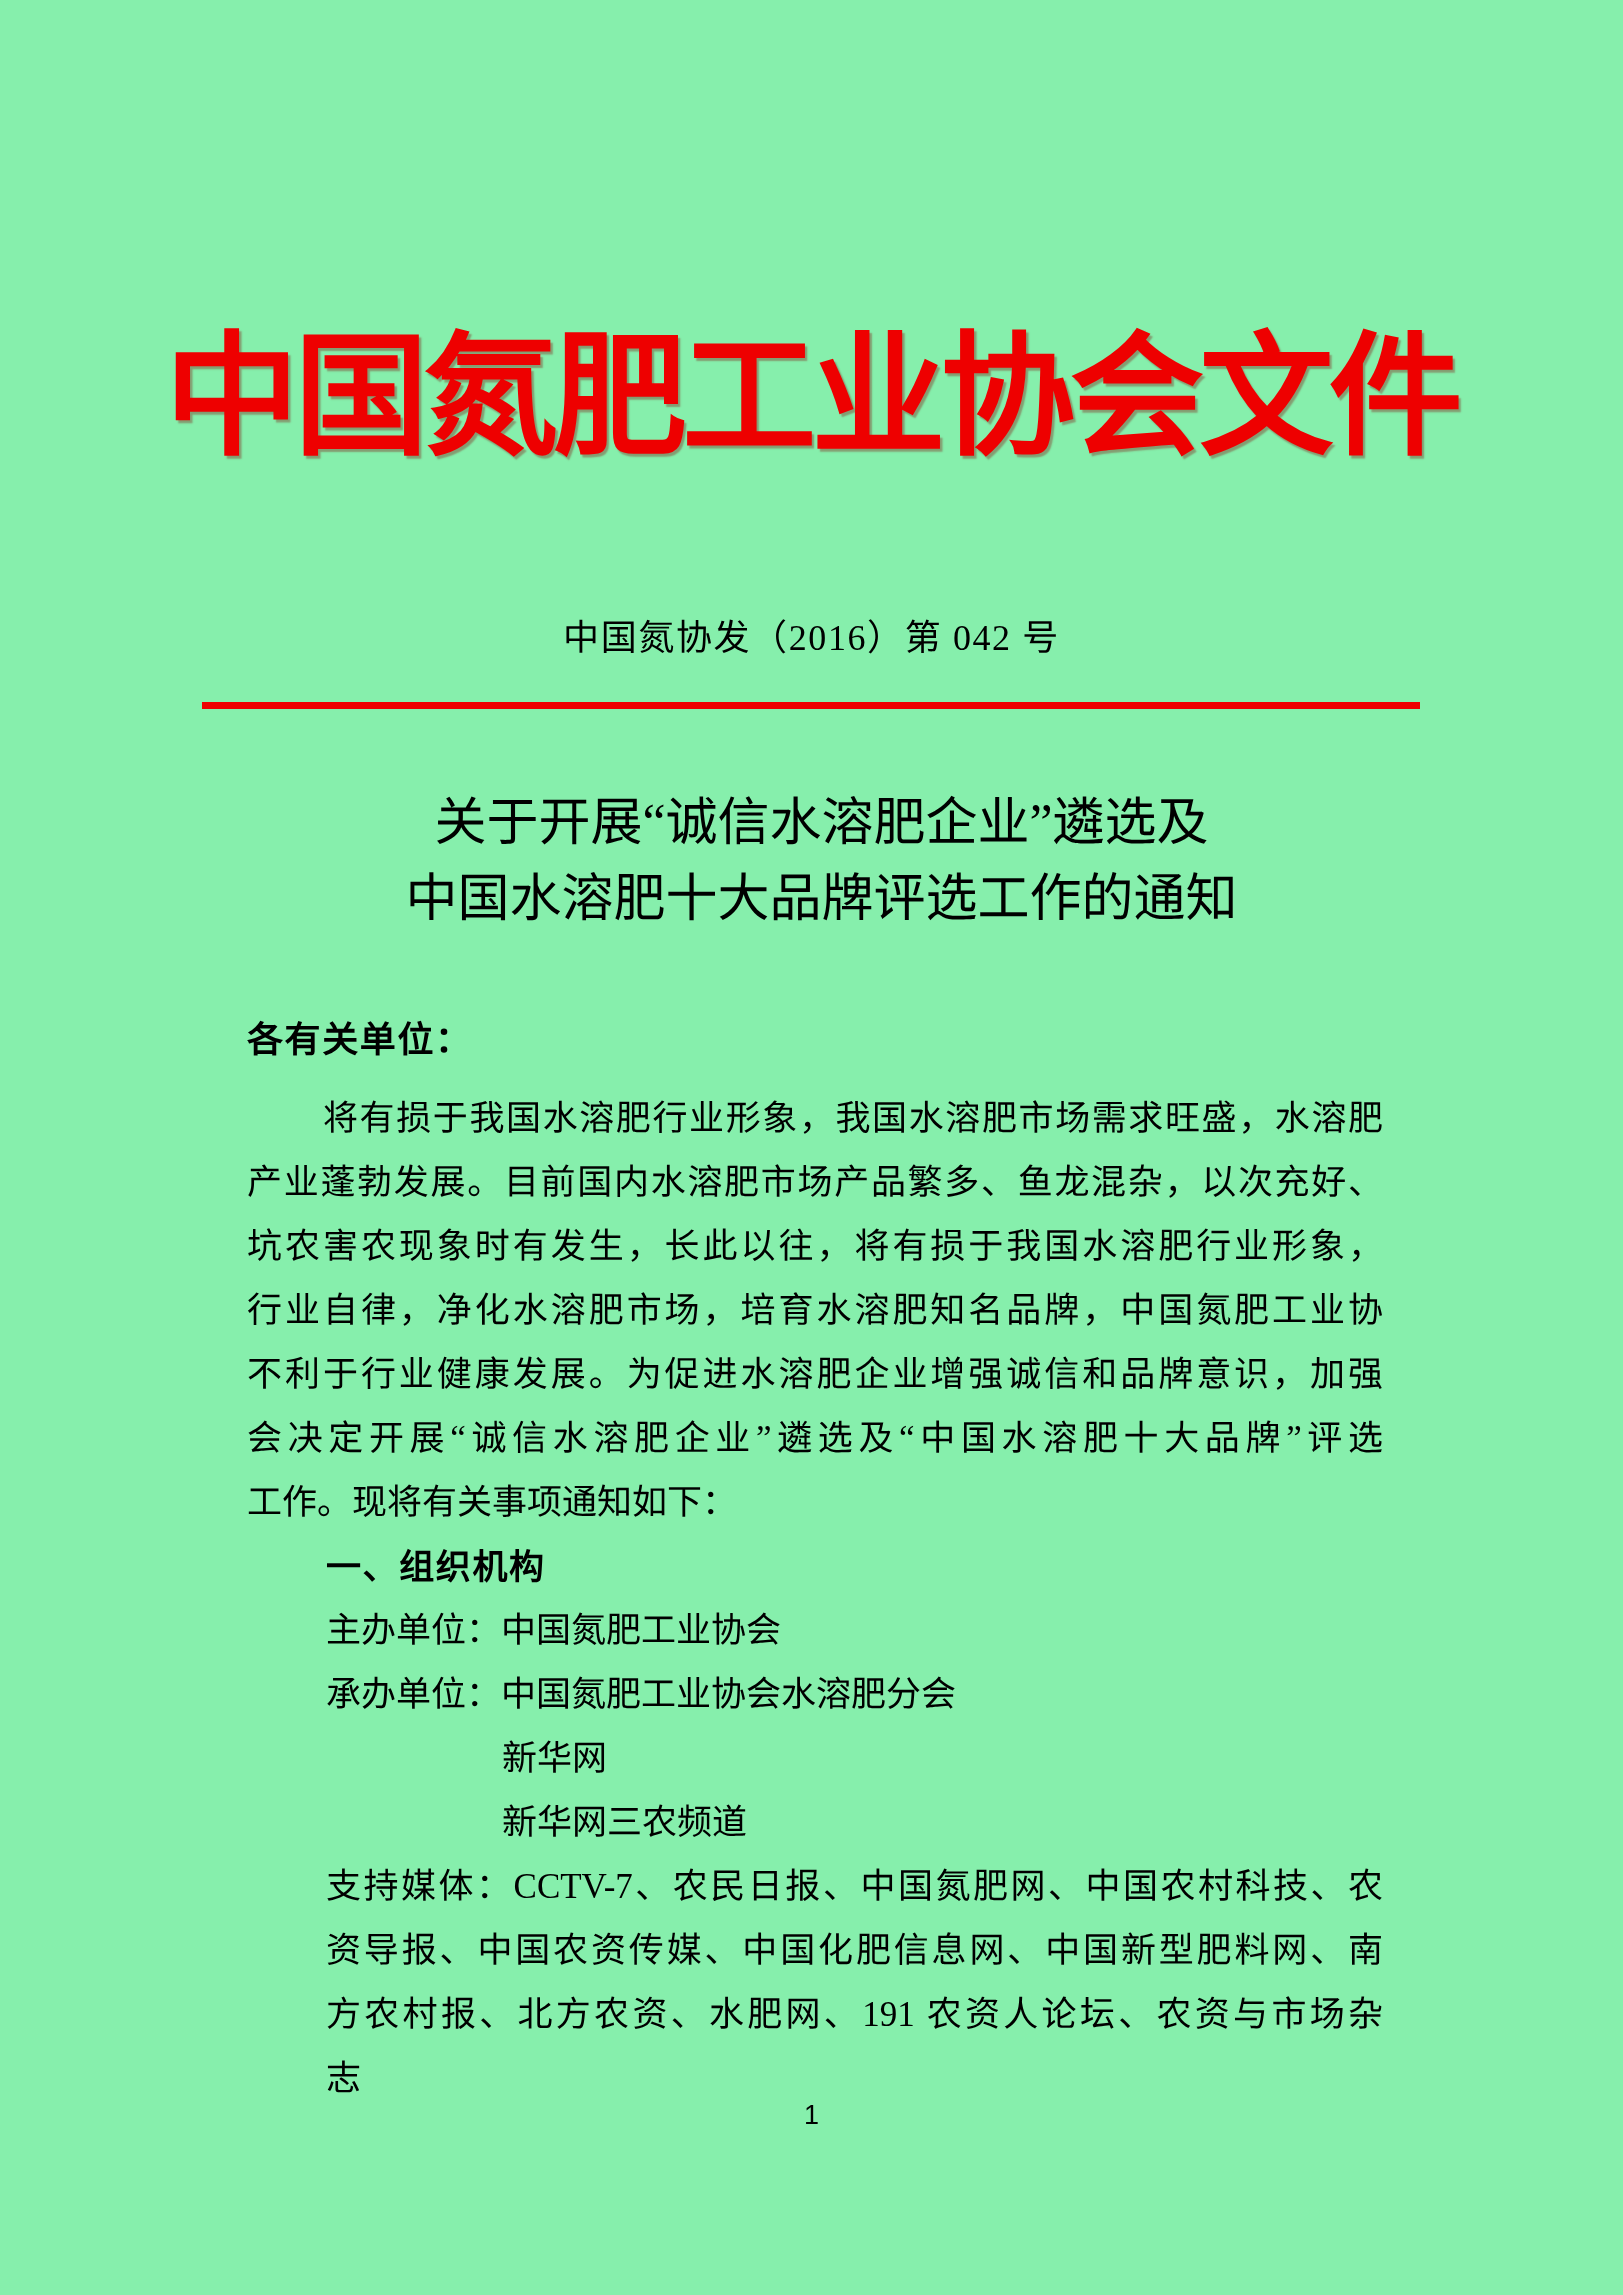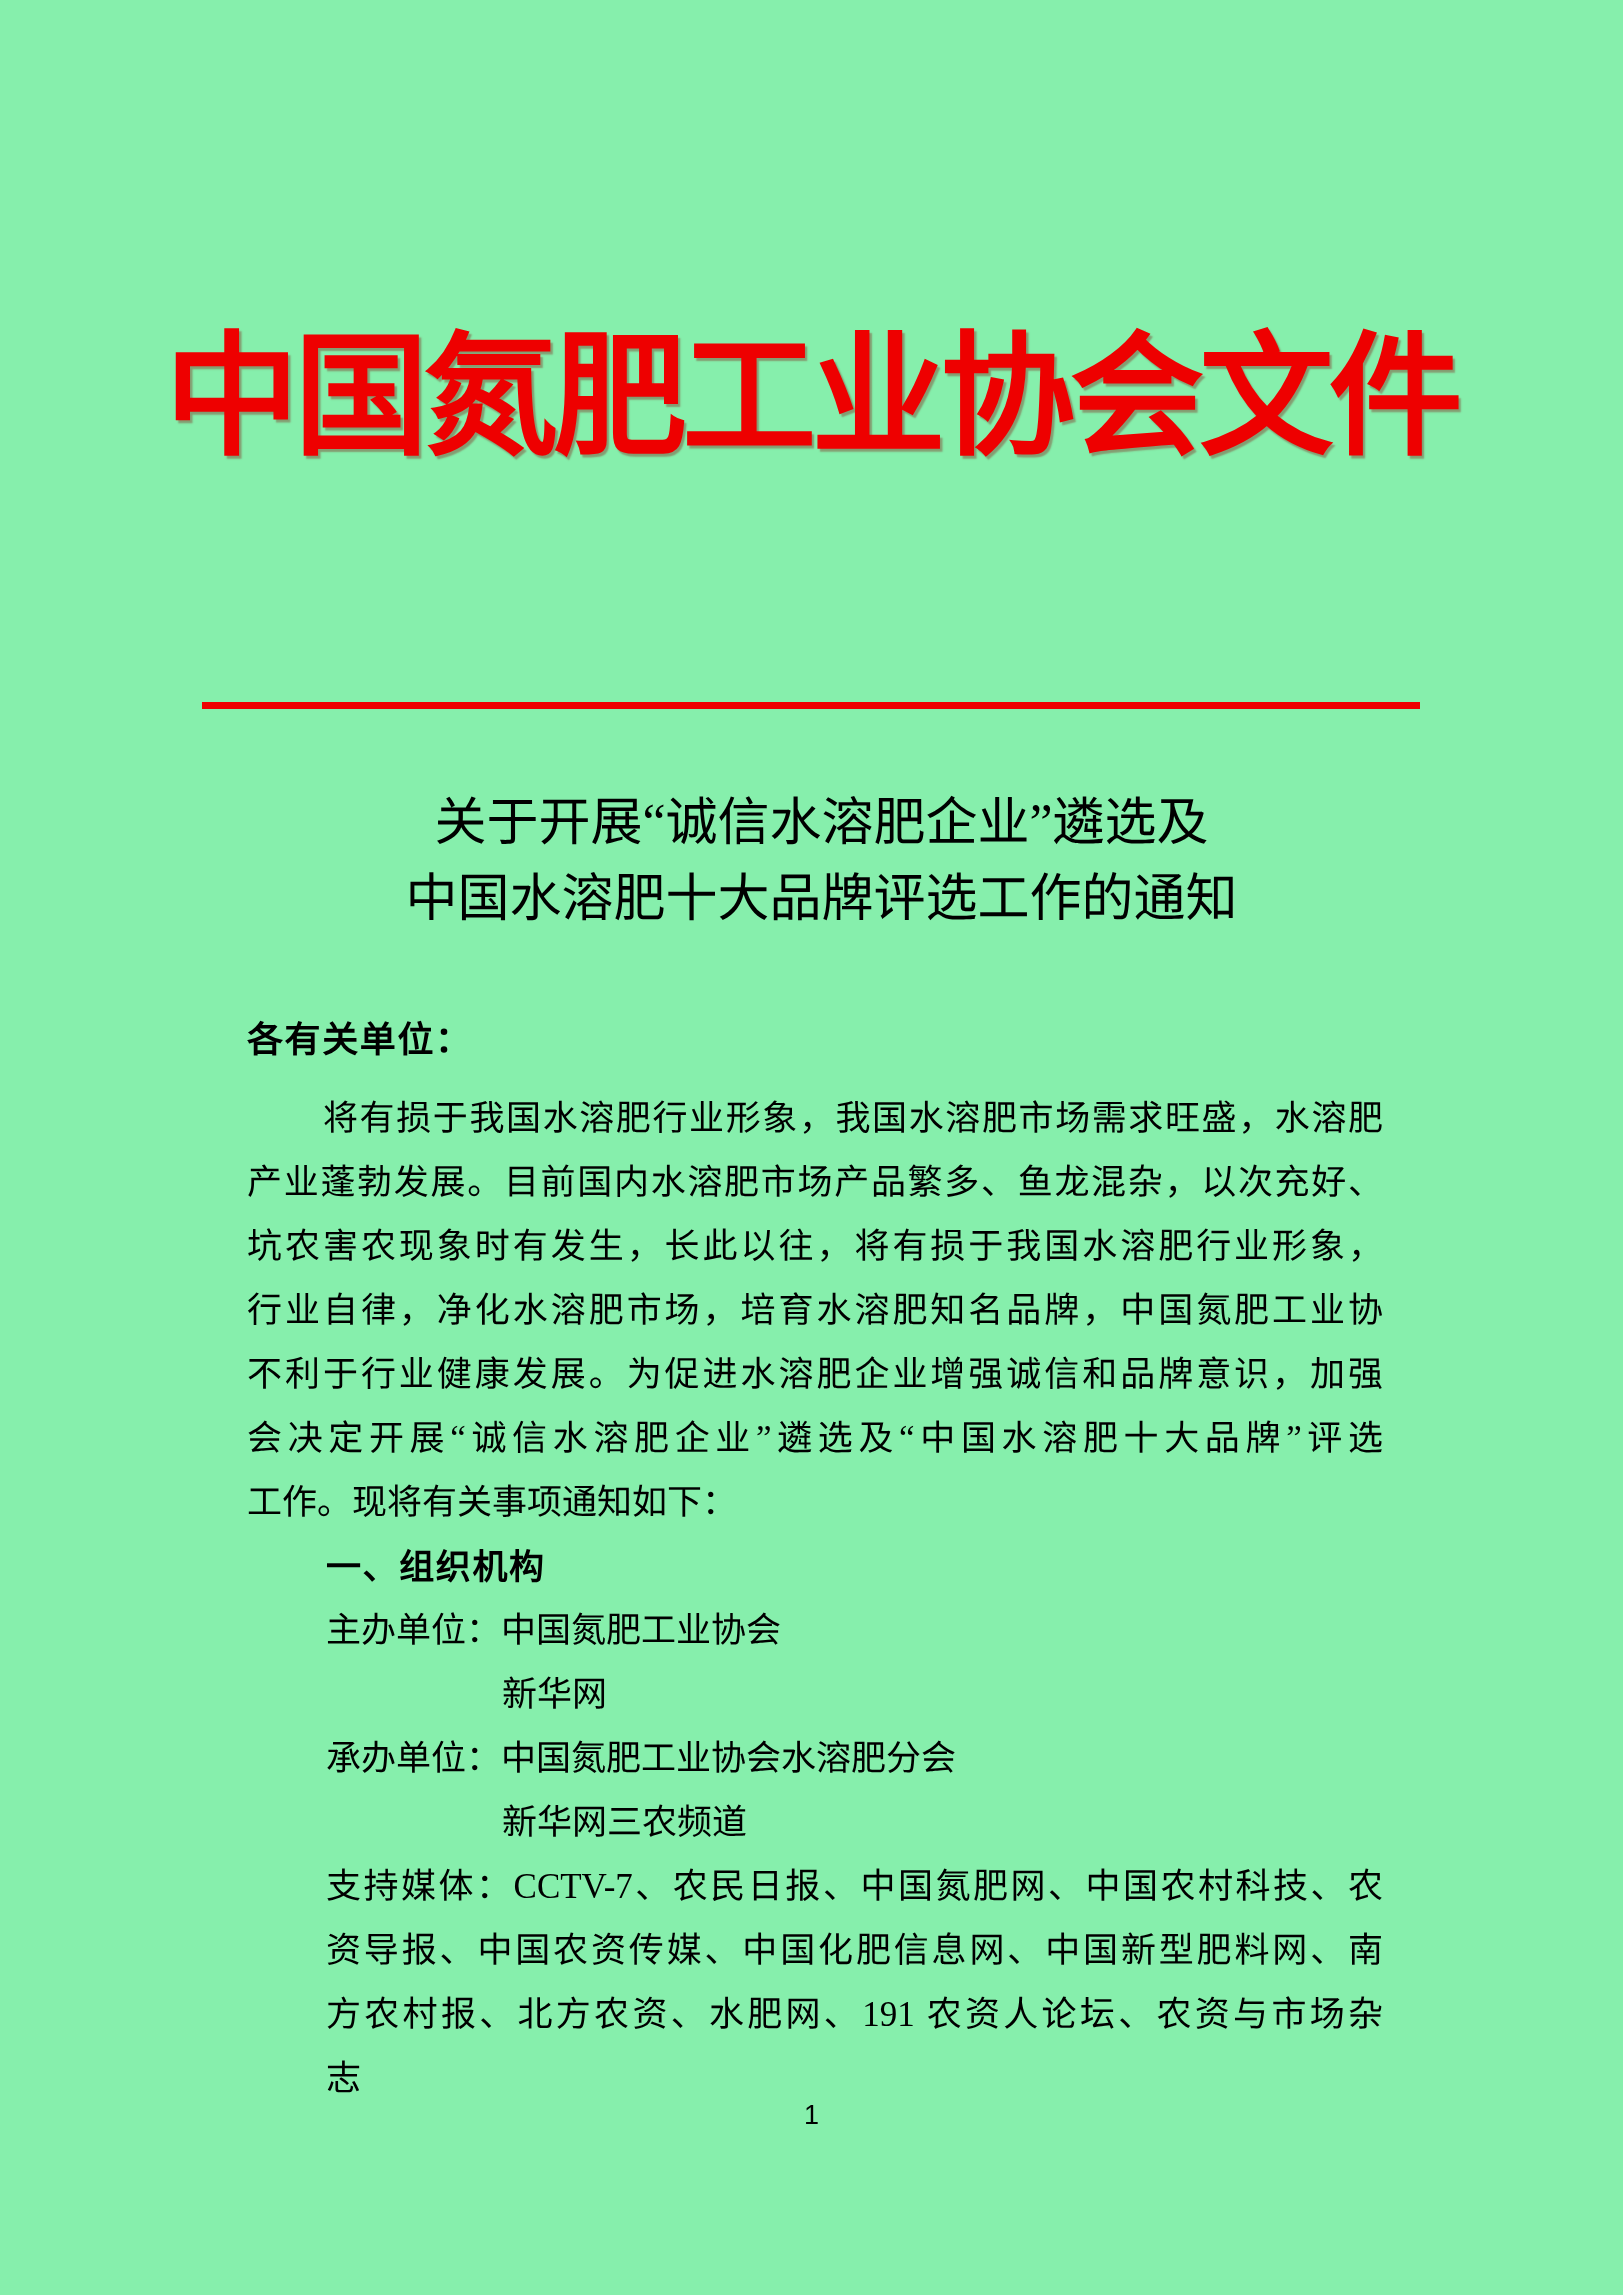"中国氮协发（2016）第 042 号" div.doc-number { html: none -> <div>中国氮协发（2016）第 042 号</div> }
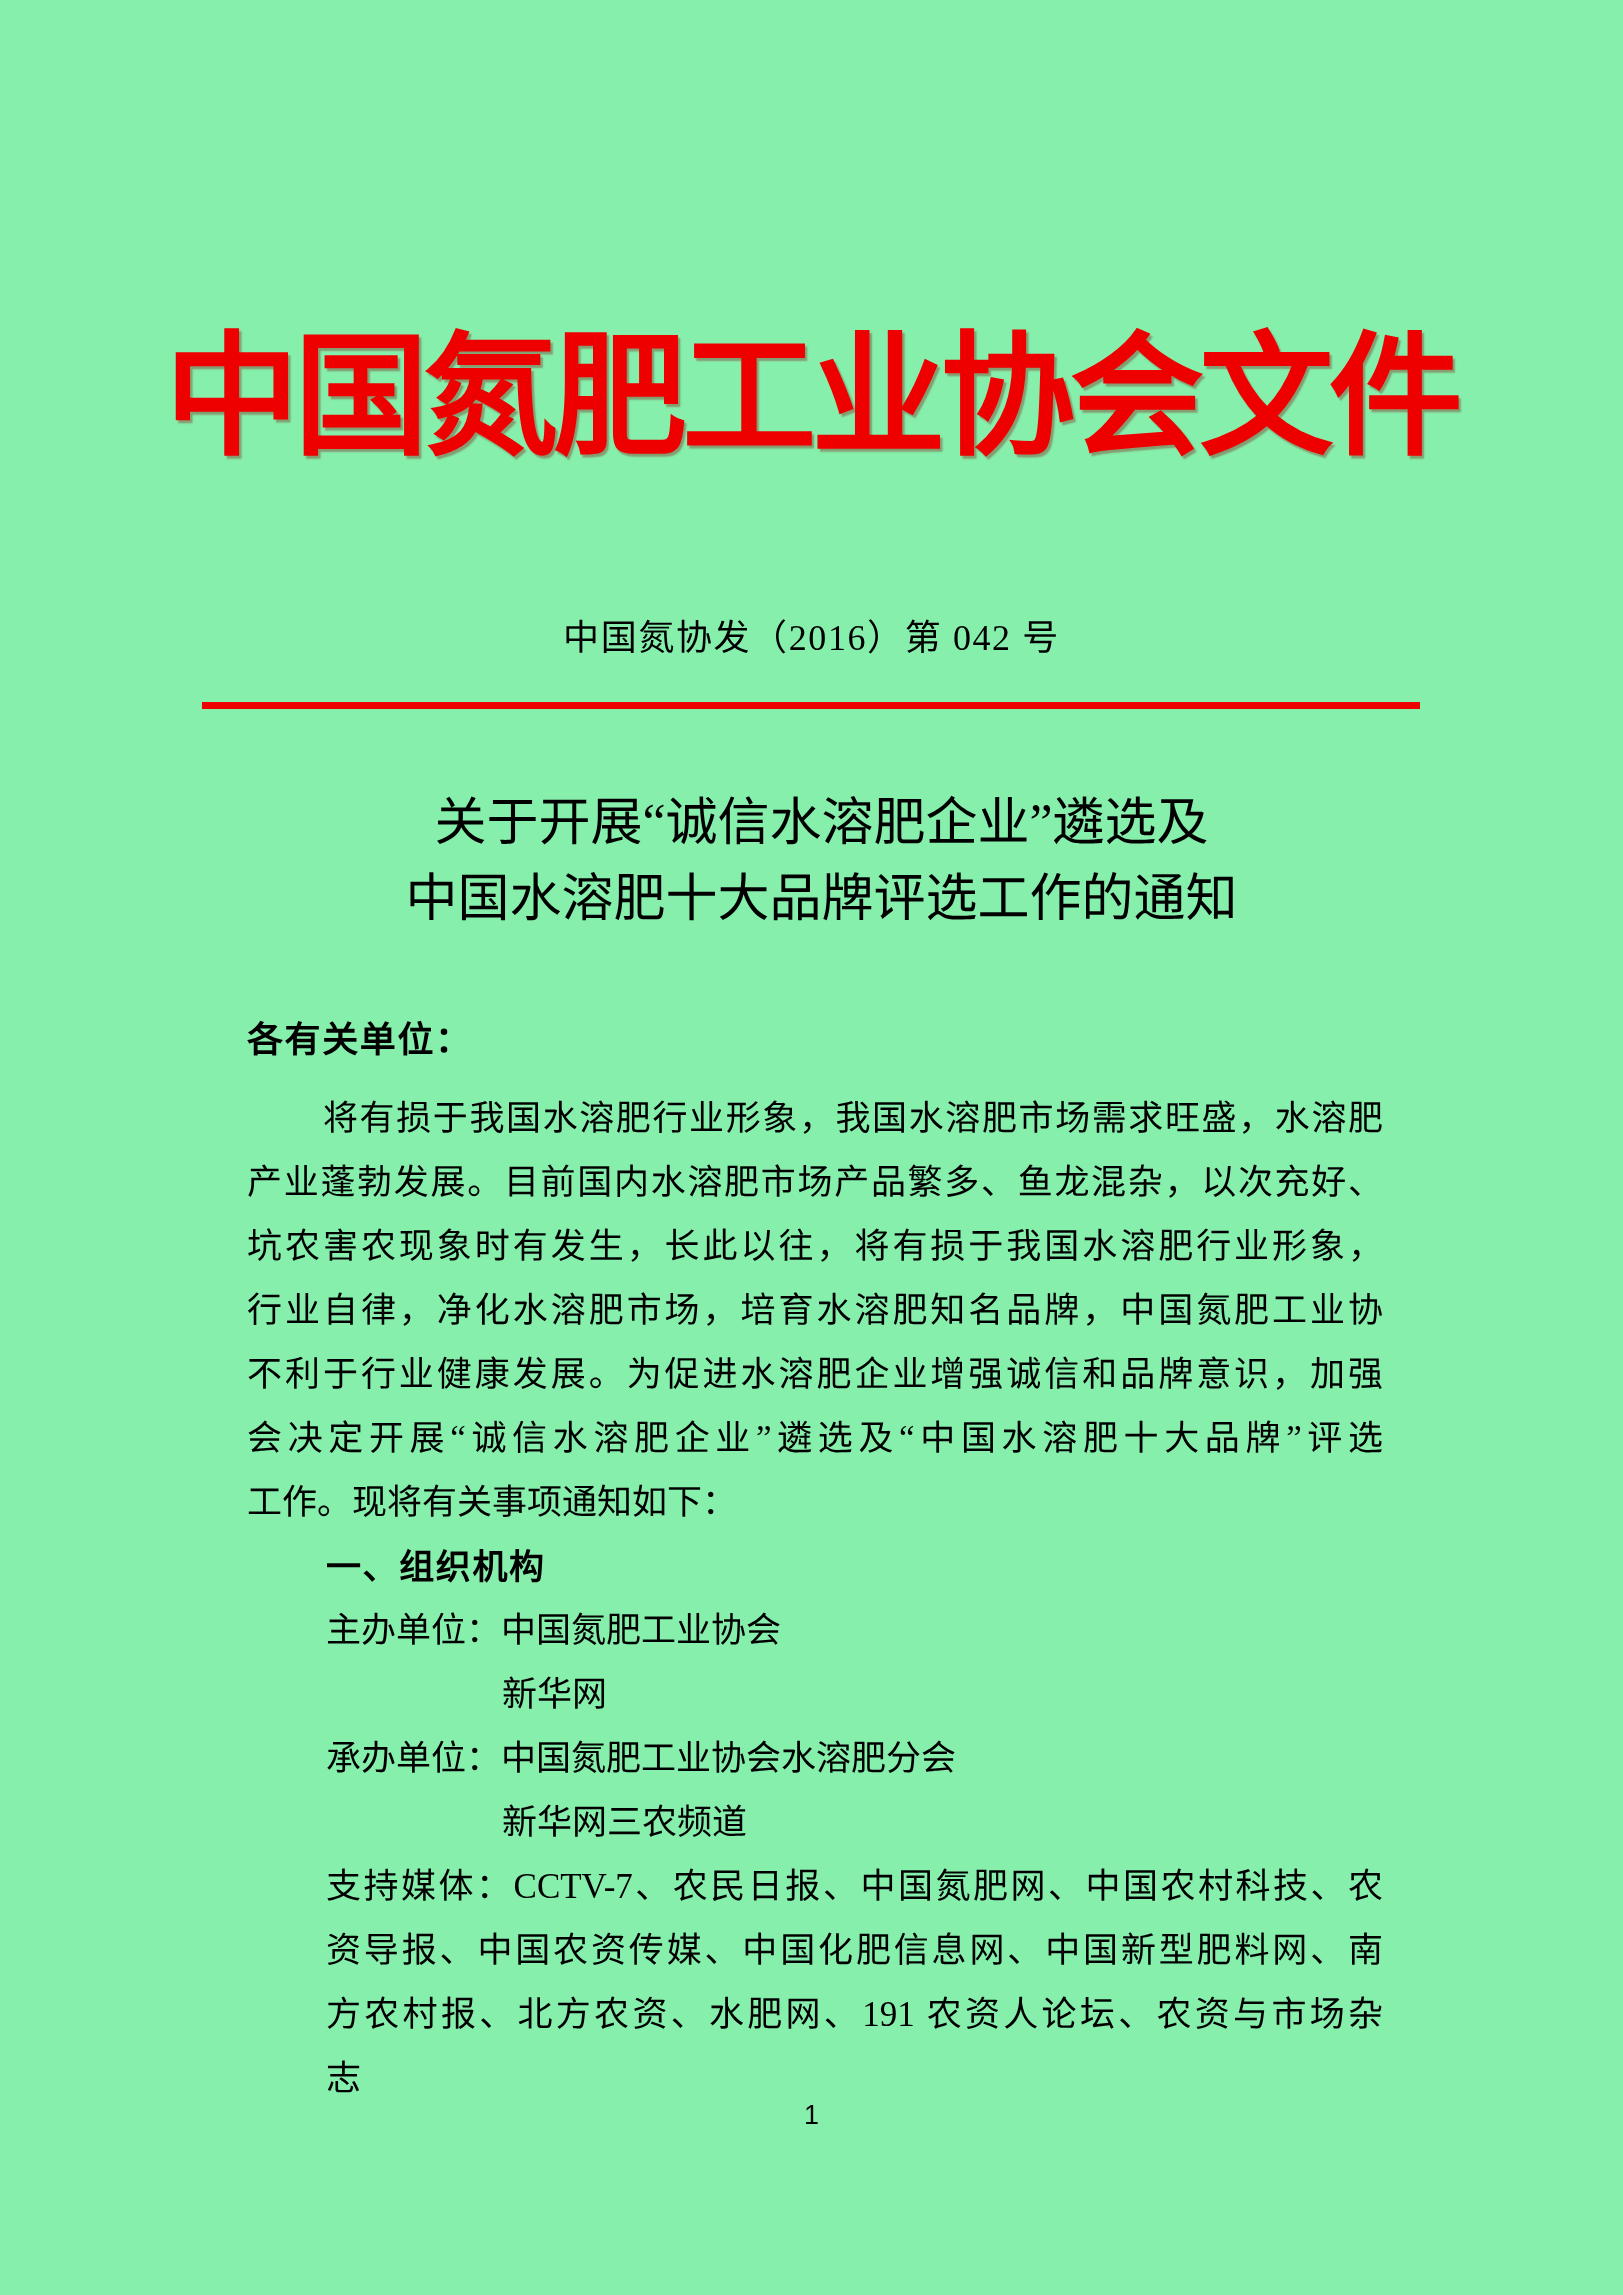"新华网" div.ln { order: before "承办单位：中国氮肥工业协会水溶肥分会" -> after "承办单位：中国氮肥工业协会水溶肥分会" }
